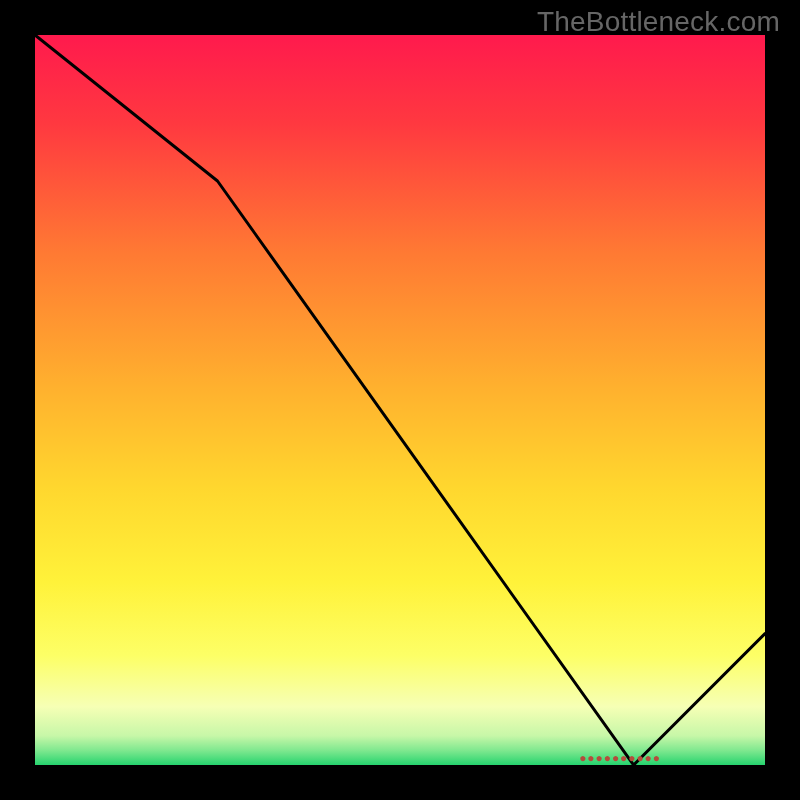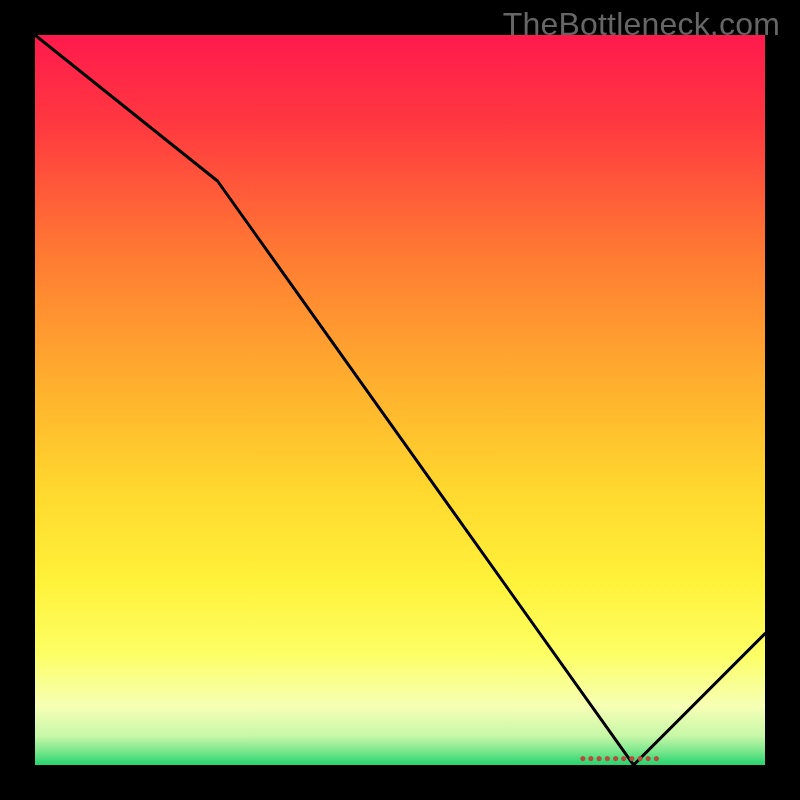"TheBottleneck.com" .watermark { font-size: 32px -> 28px }
